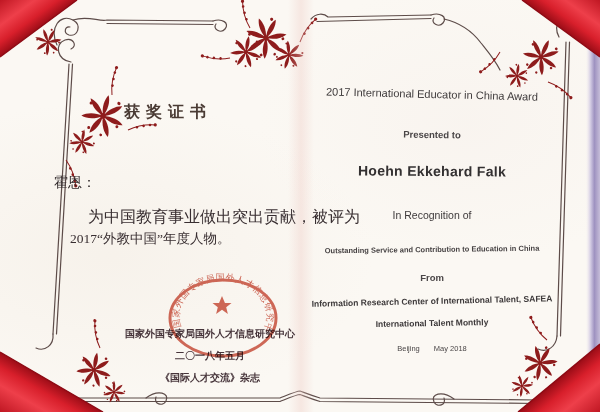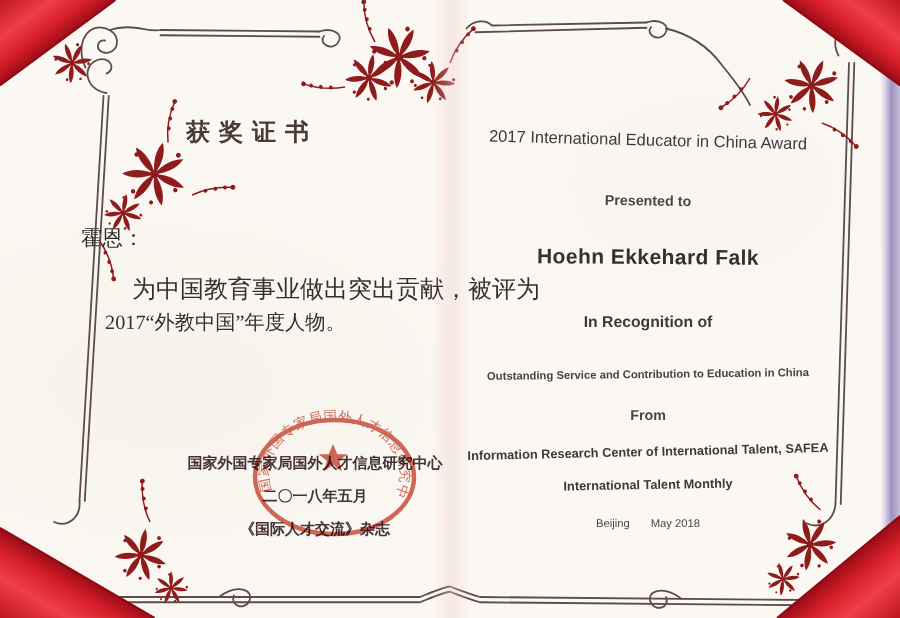"获奖证书" .cn { margin-top: none -> 24px }
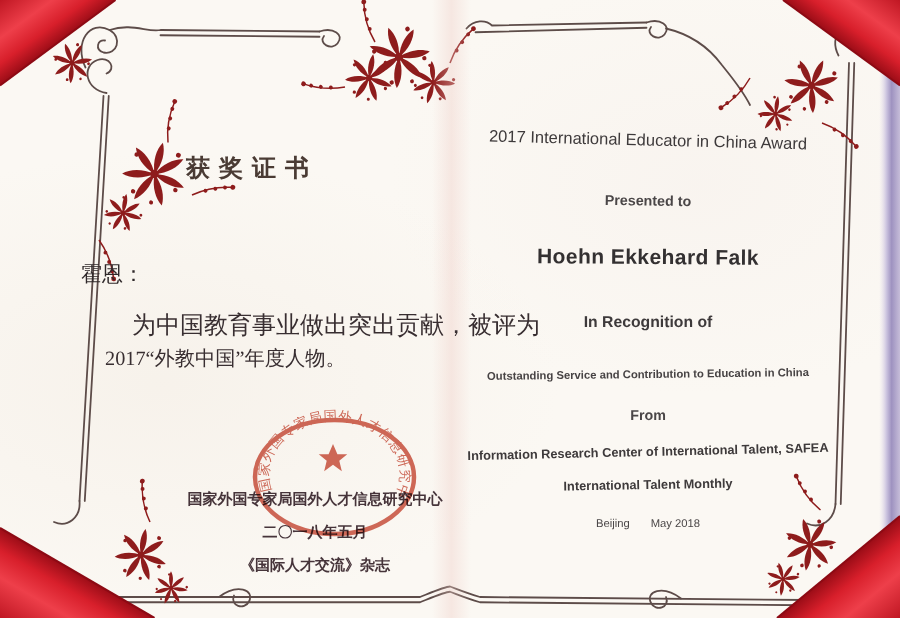"In Recognition of" .en-recognition { font-weight: 700 -> 400 }
